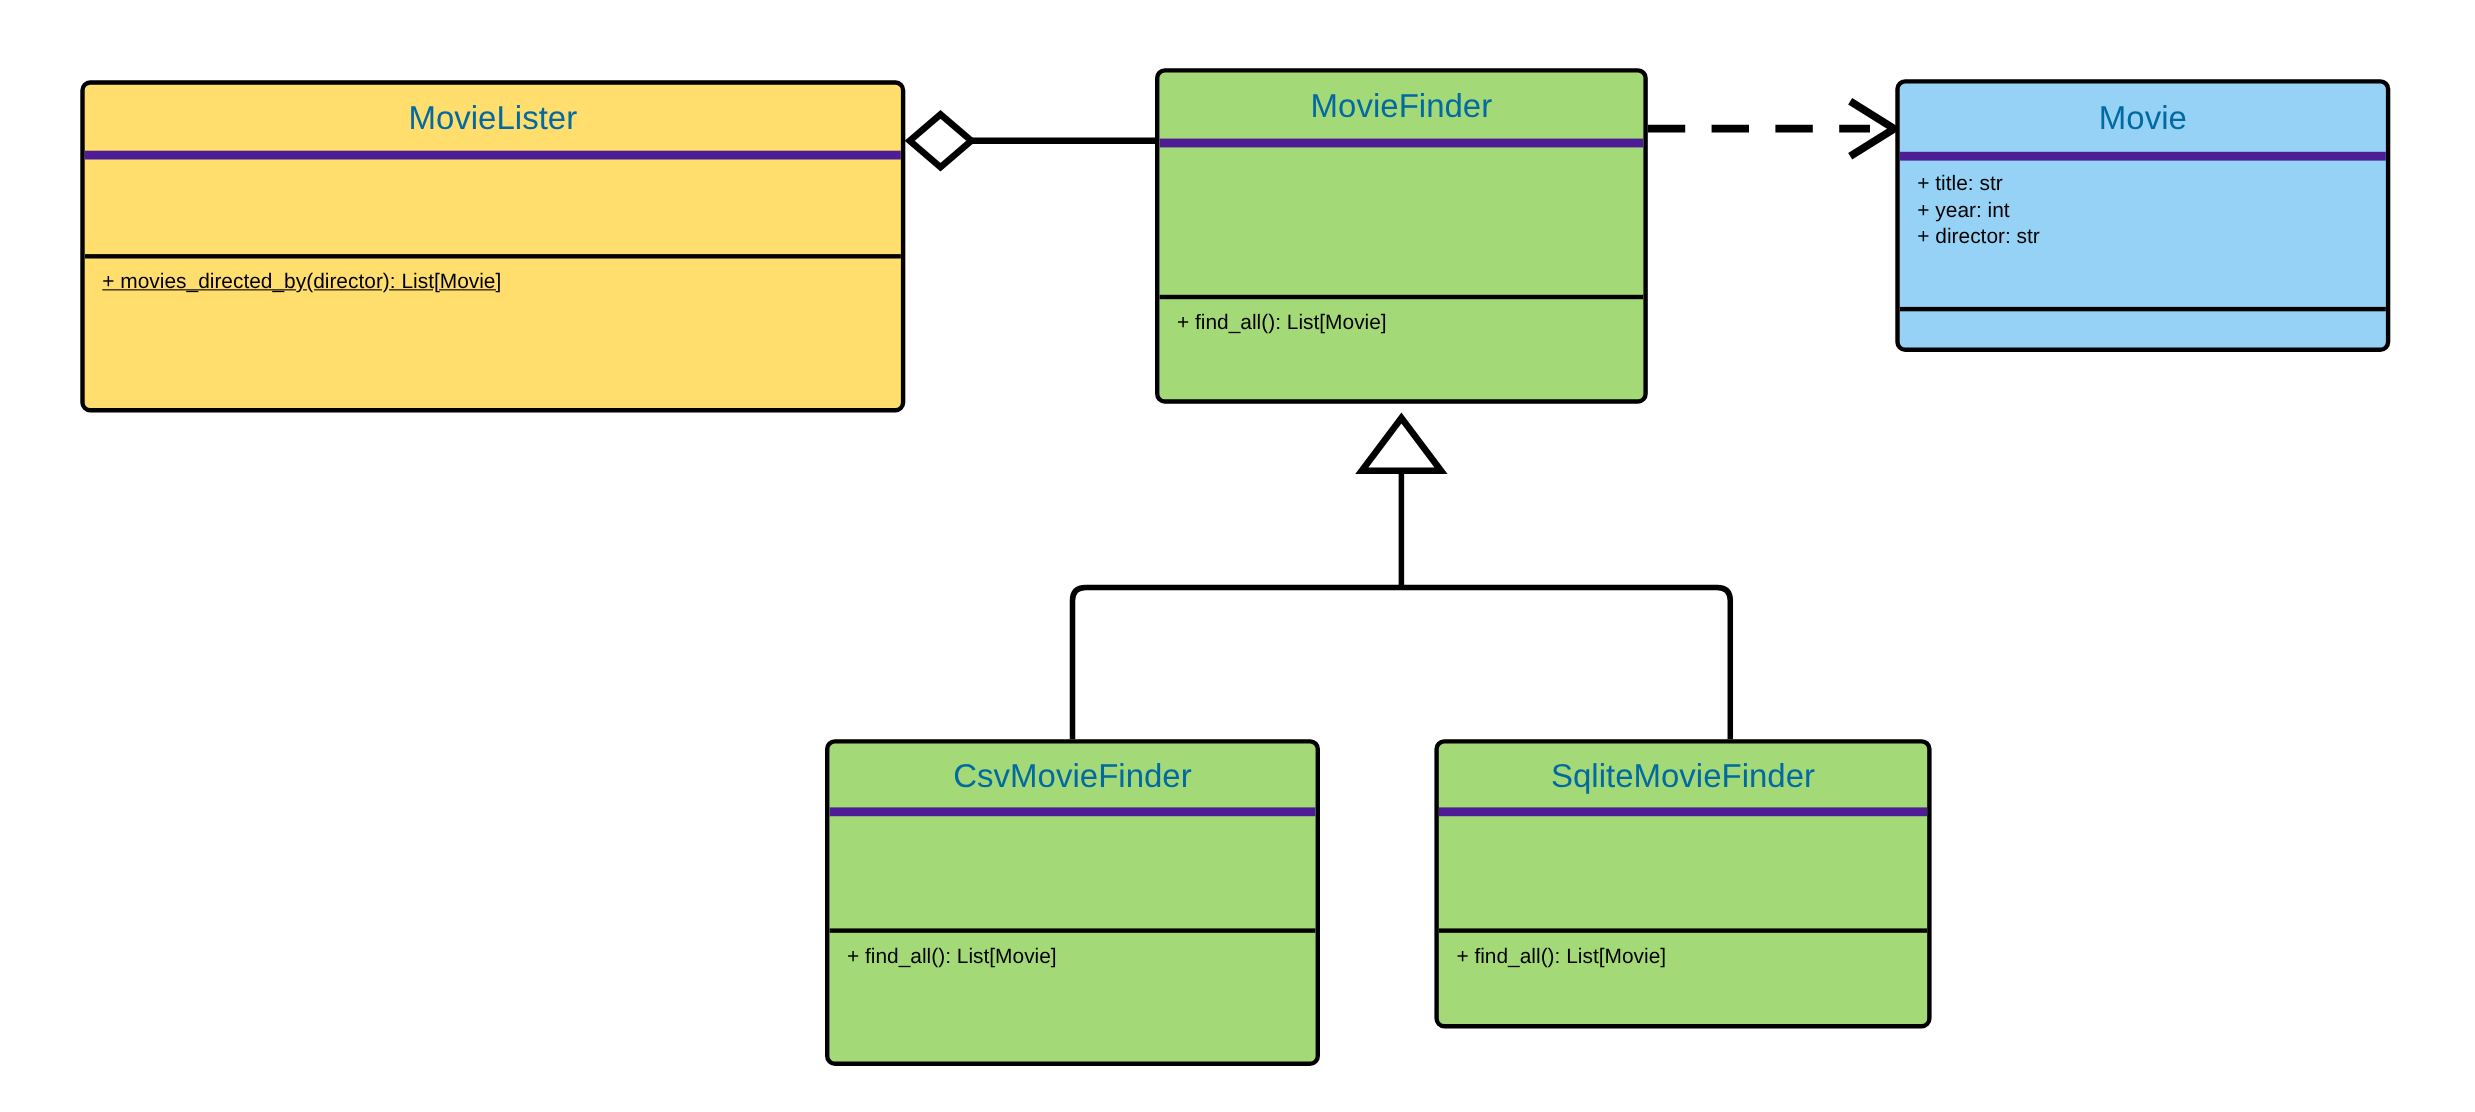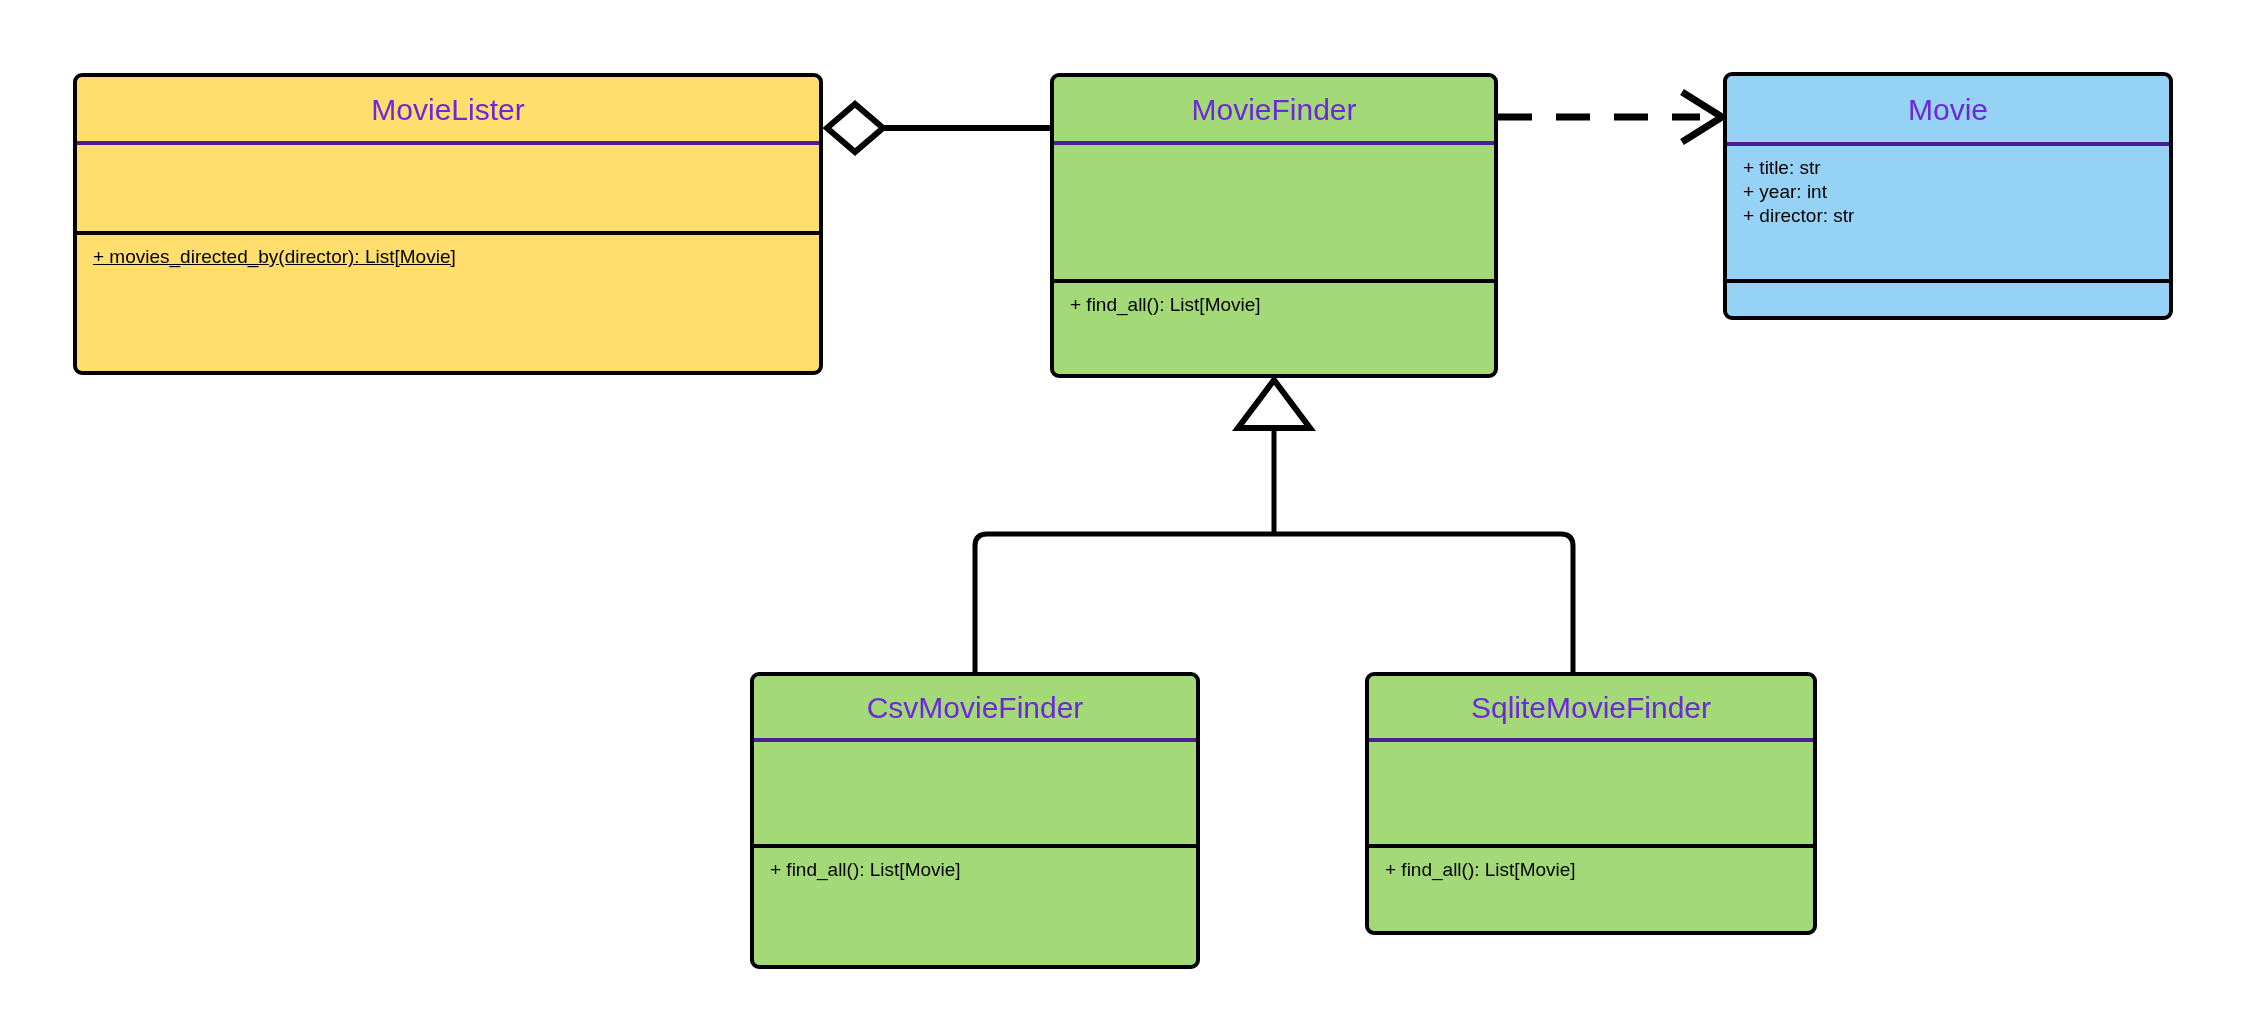"MovieLister" .cls-name { border-bottom: 4px solid #4c1d95 -> 8px solid #4c1d95; color: #6d28d9 -> #0369a1 }
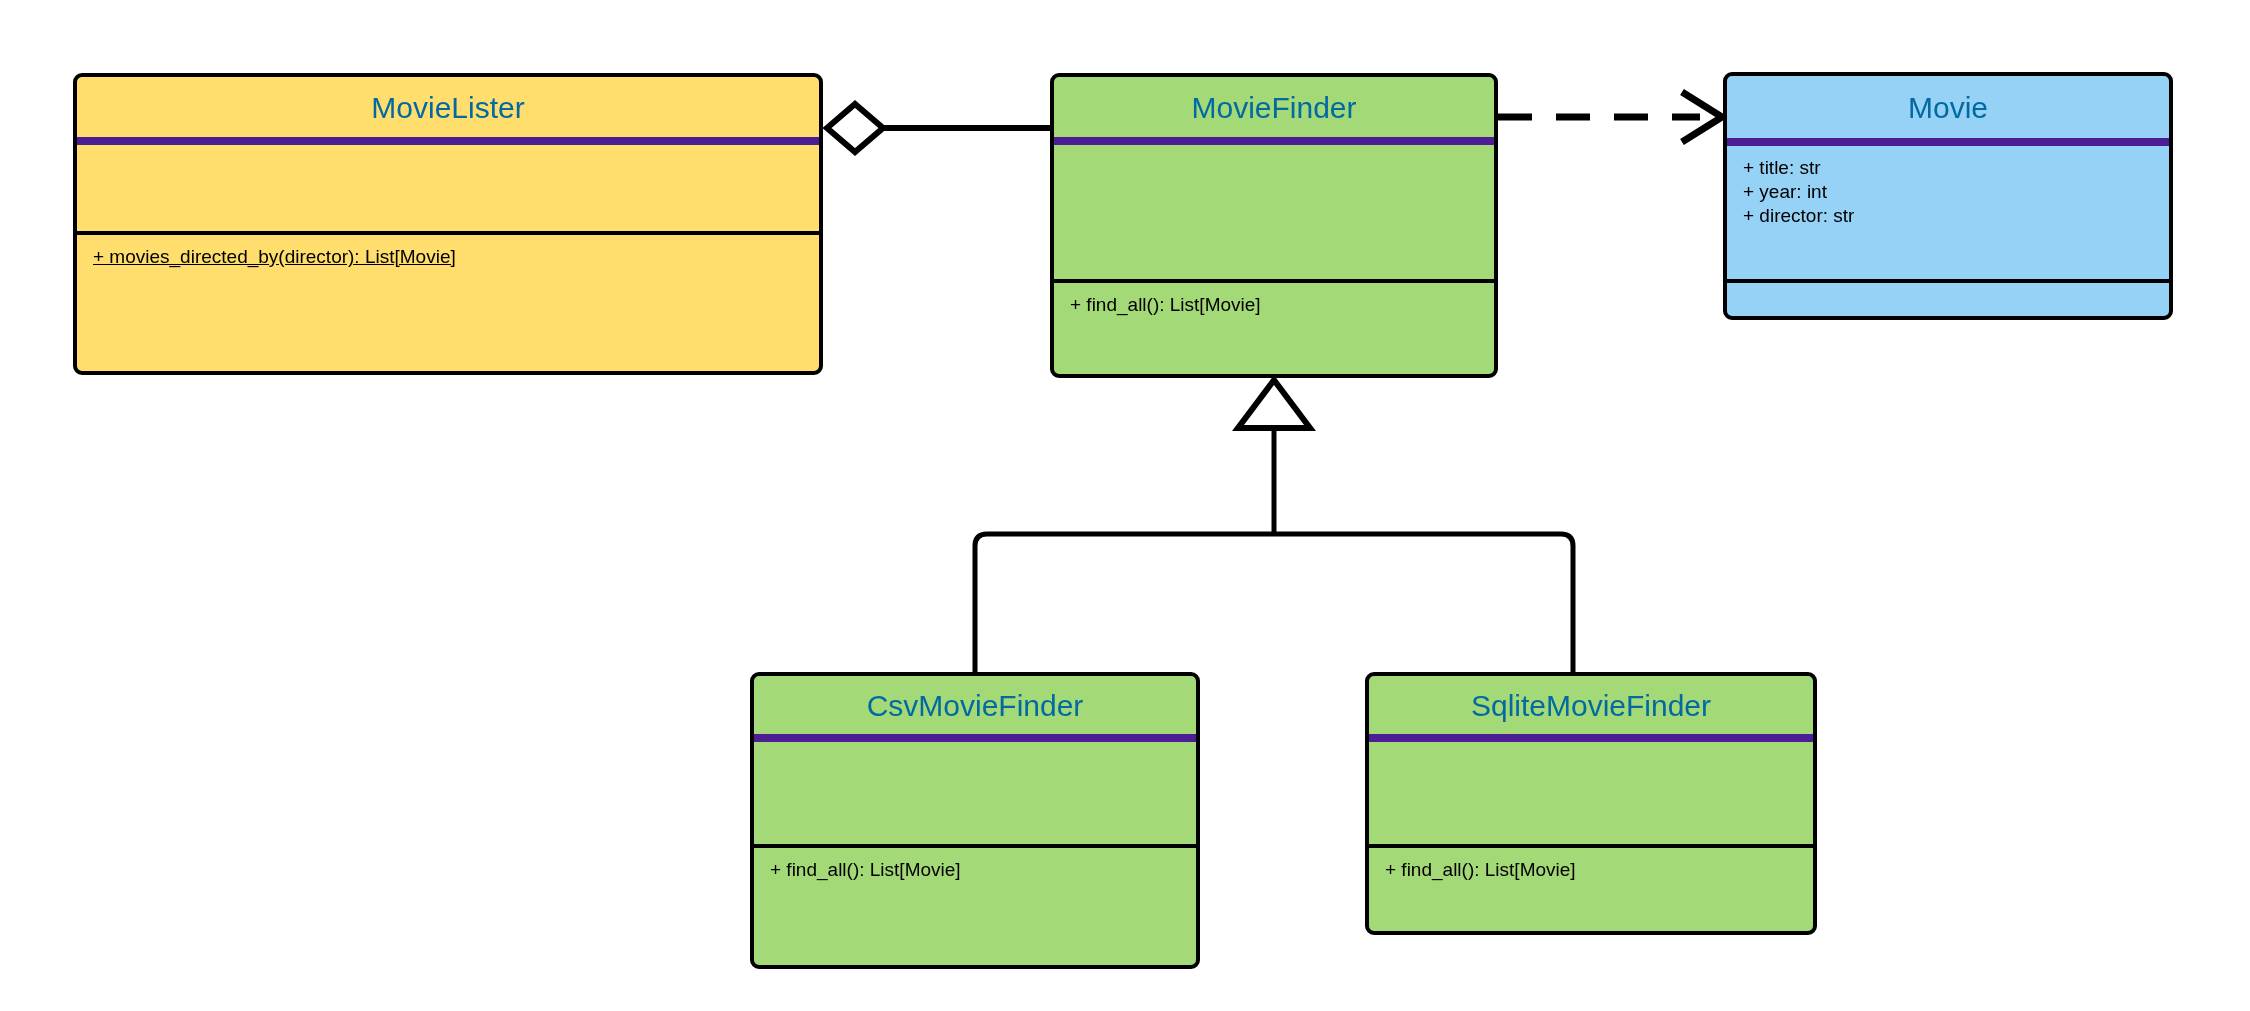"MovieFinder" div.uml-class { top: 73px -> 62px }
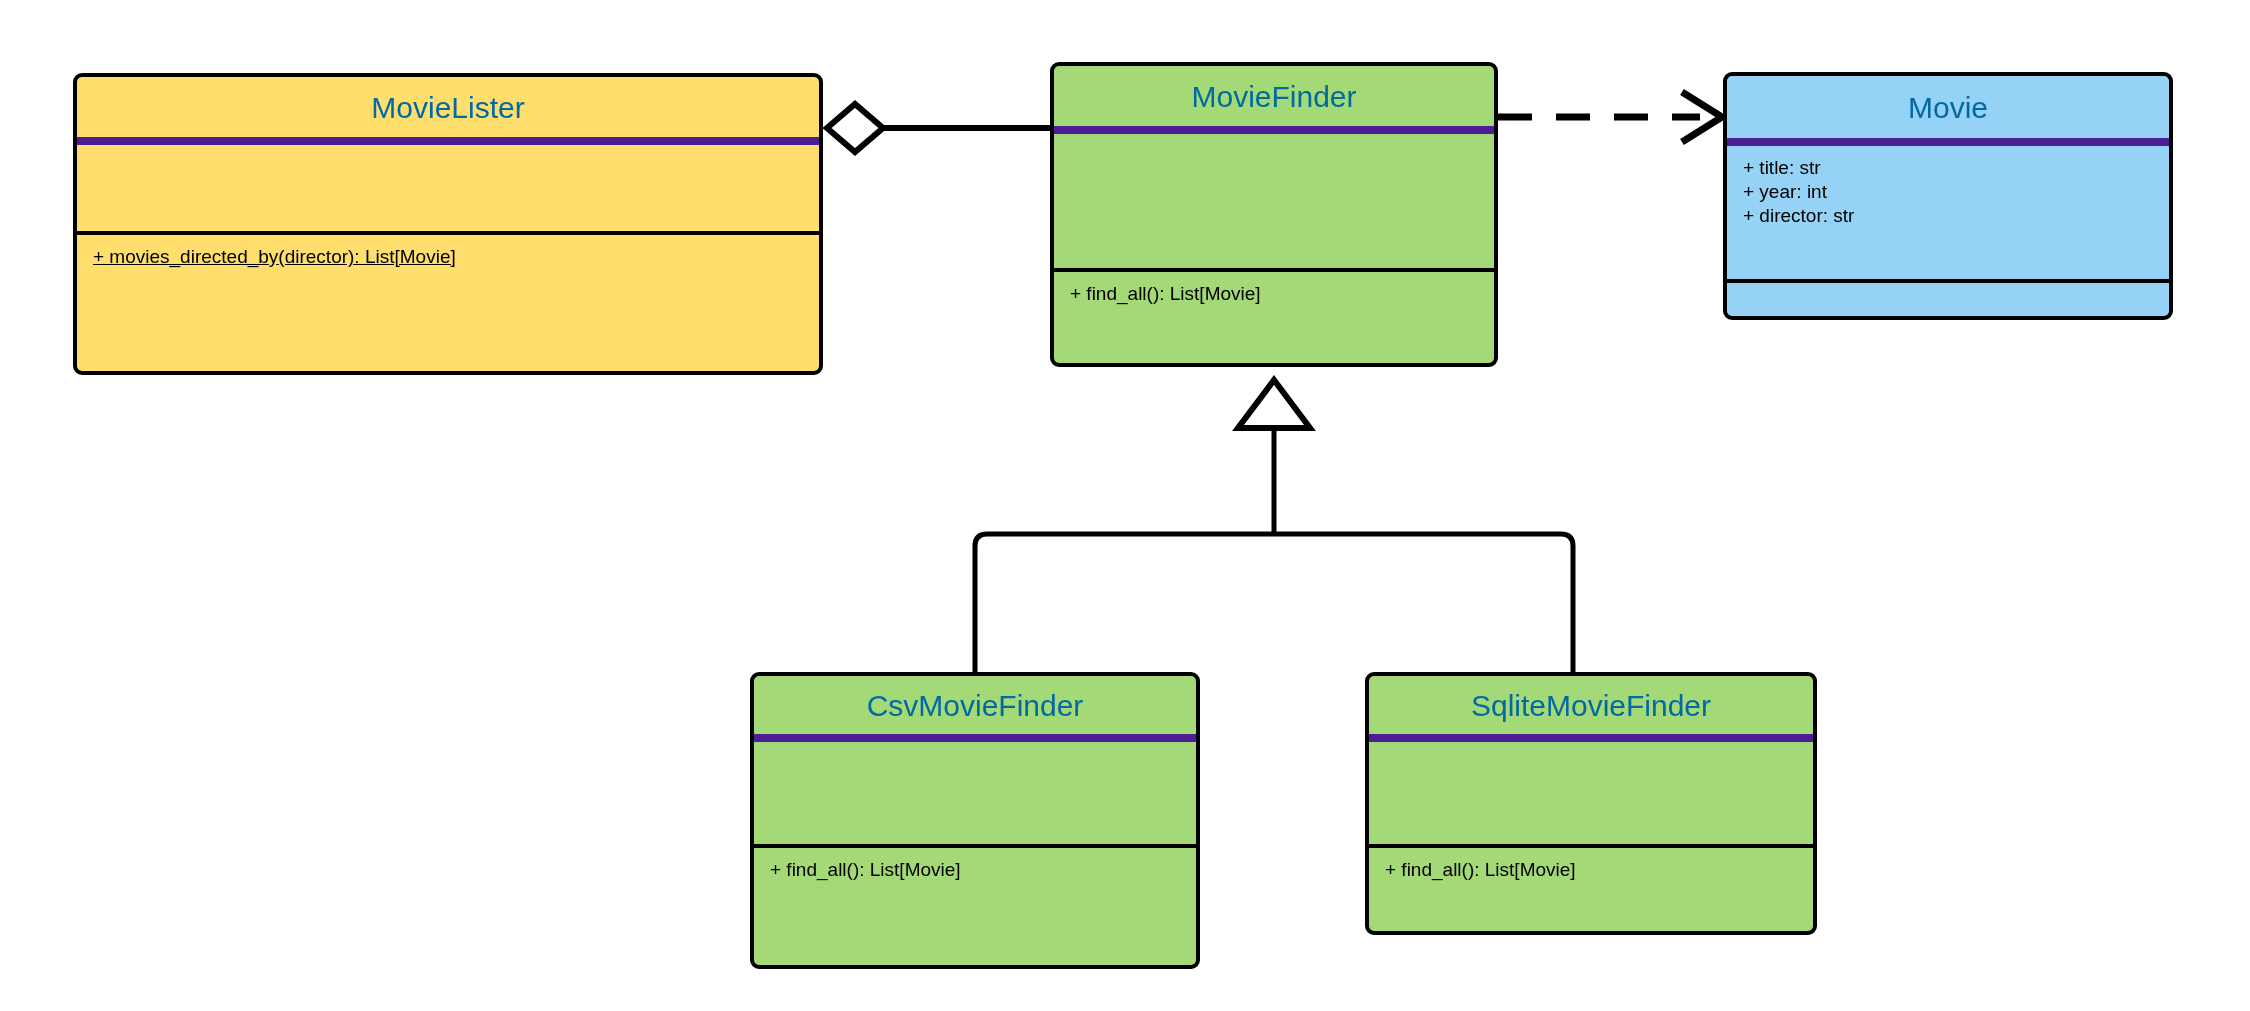"SqliteMovieFinder" div.uml-class { left: 1365px -> 1304px }
